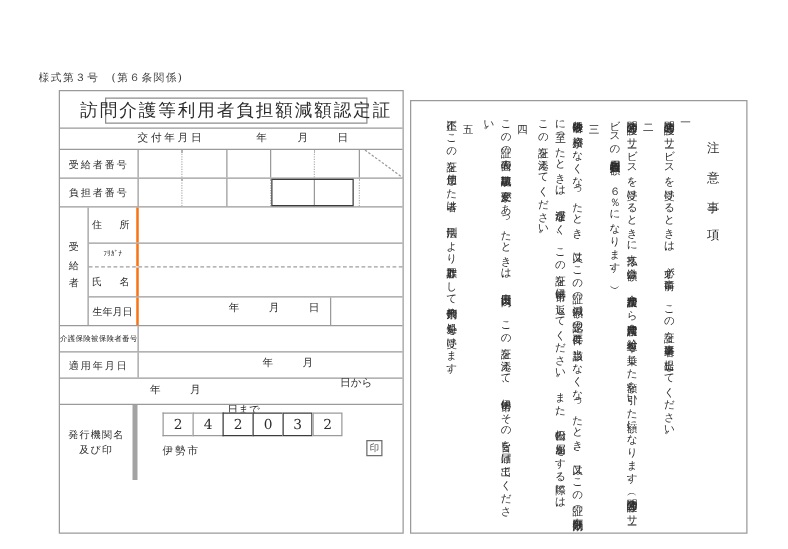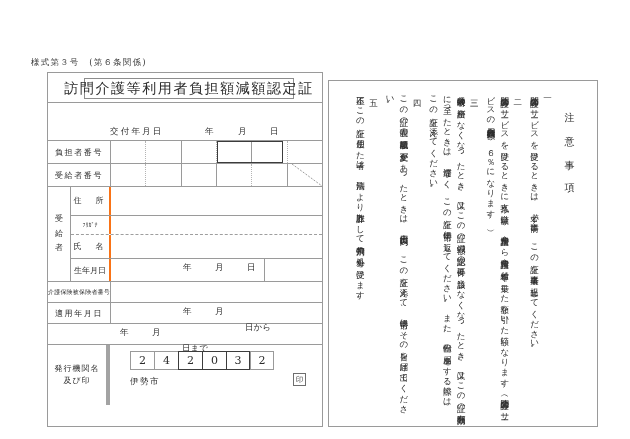"交付年月日" .issue-line { margin-top: 21px -> none }
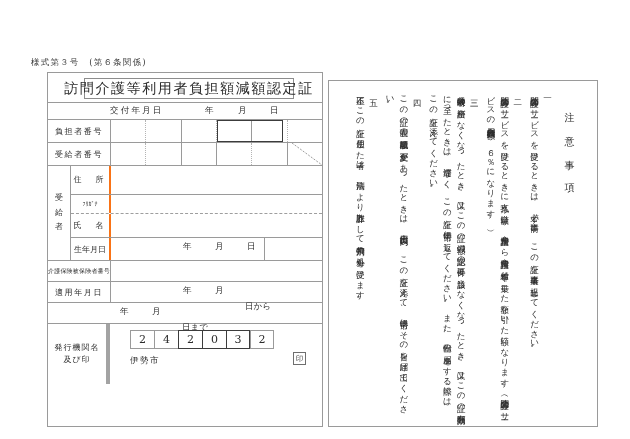"負担者番号" div.row { order: before "受給者番号" -> after "受給者番号" }
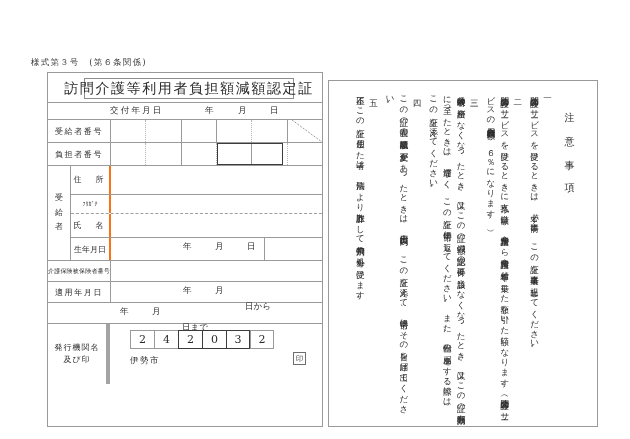"適用年月日" .srow { gap: none -> 27px }
